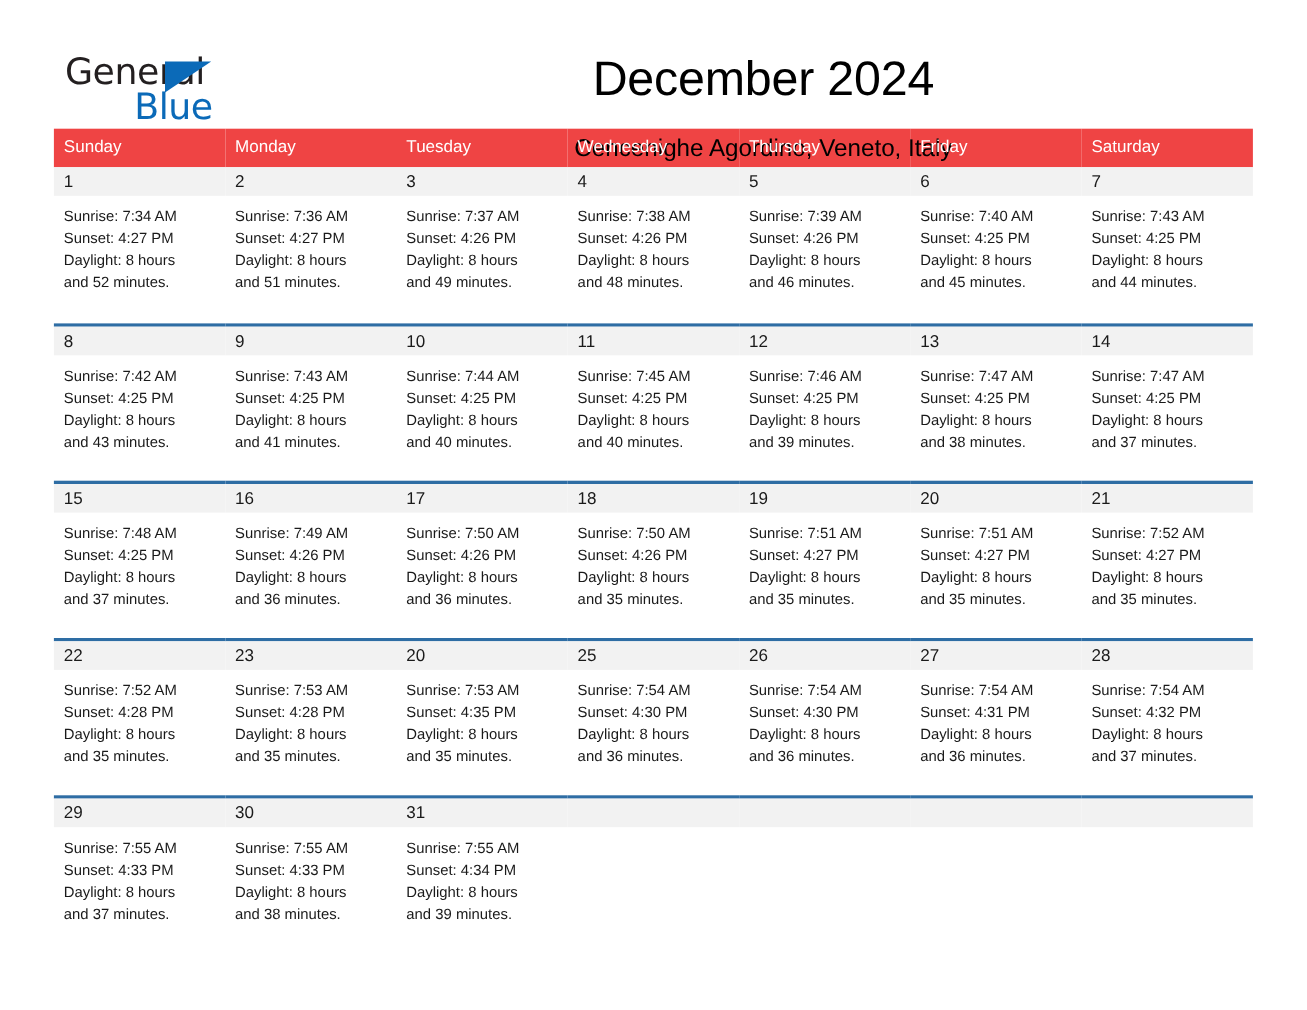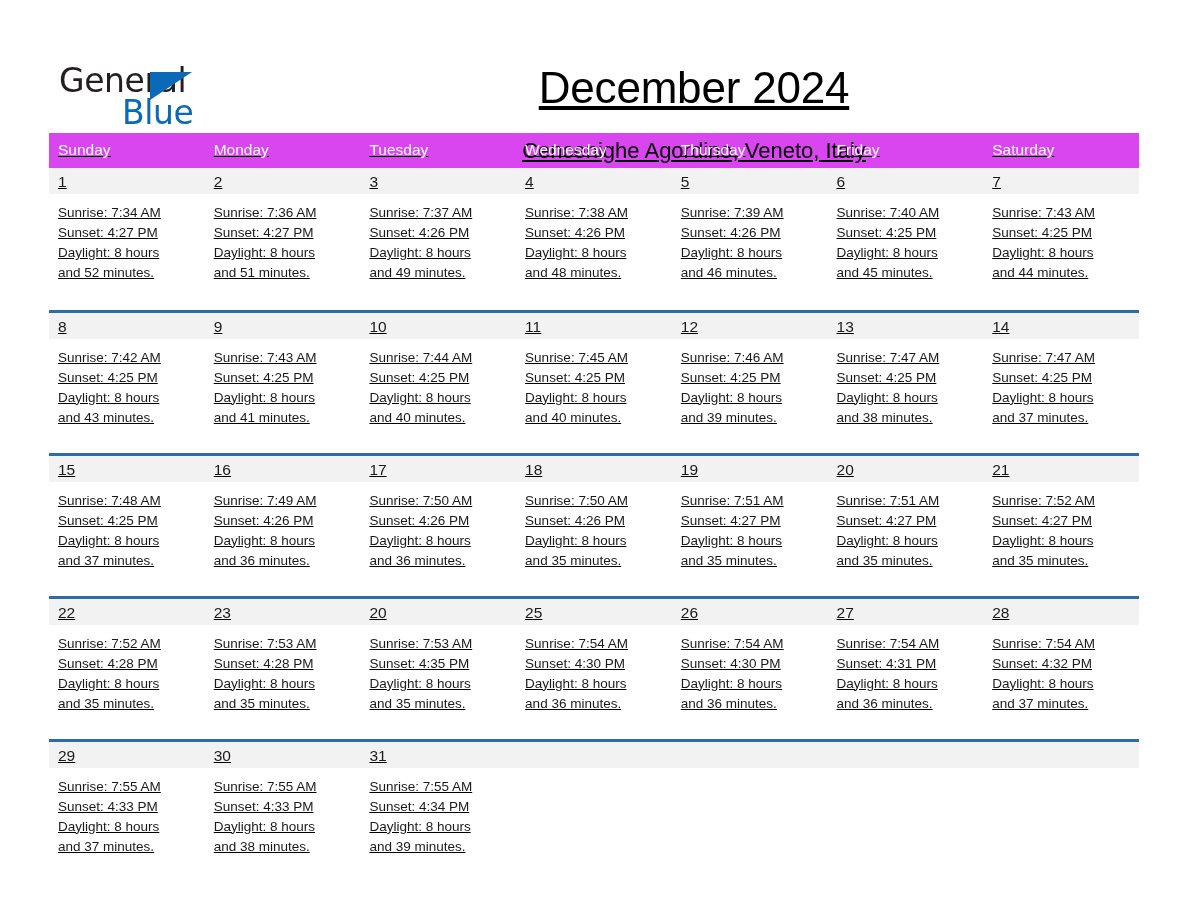"General" .page { padding: 16px 49px -> 0 49px; text-decoration: underline -> none }
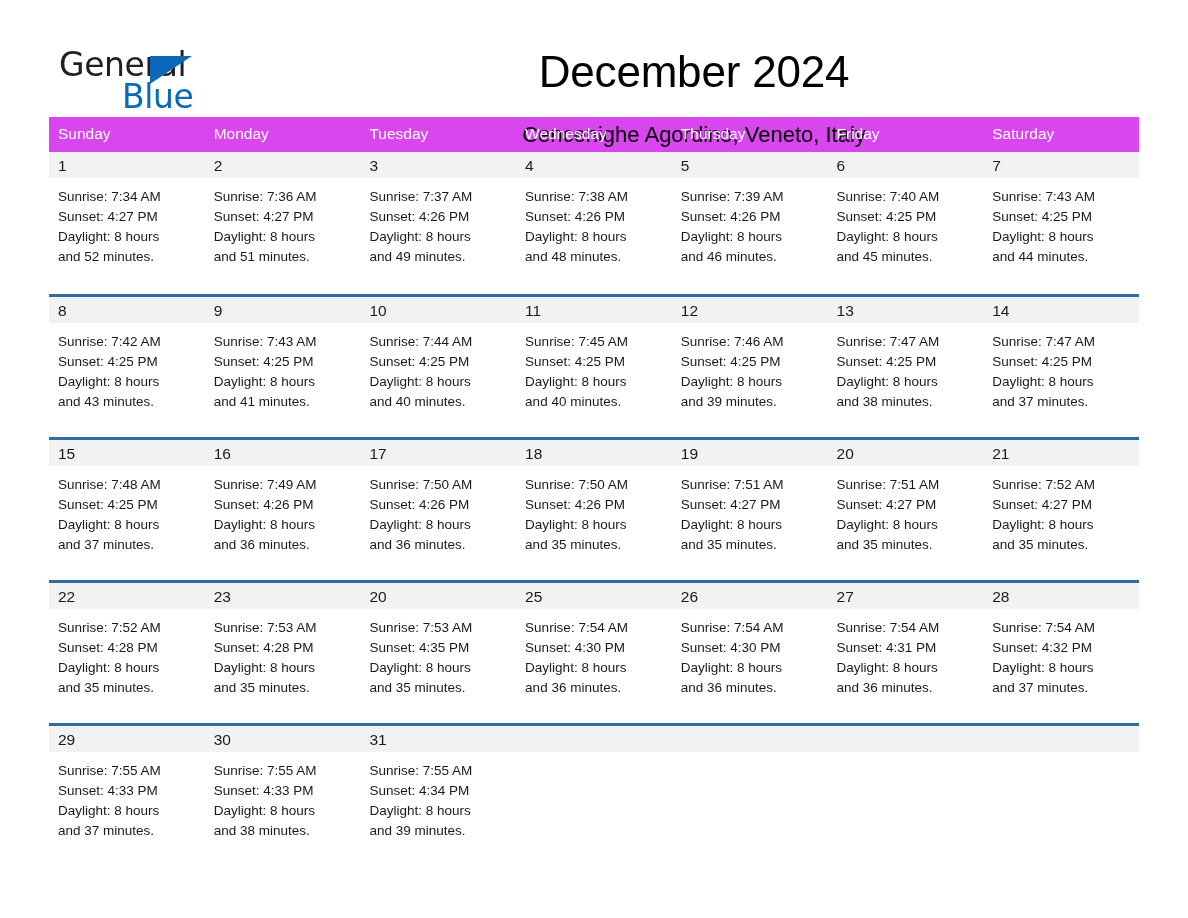"Sunday" .calendar th { background: #d946ef -> #ef4444 }
